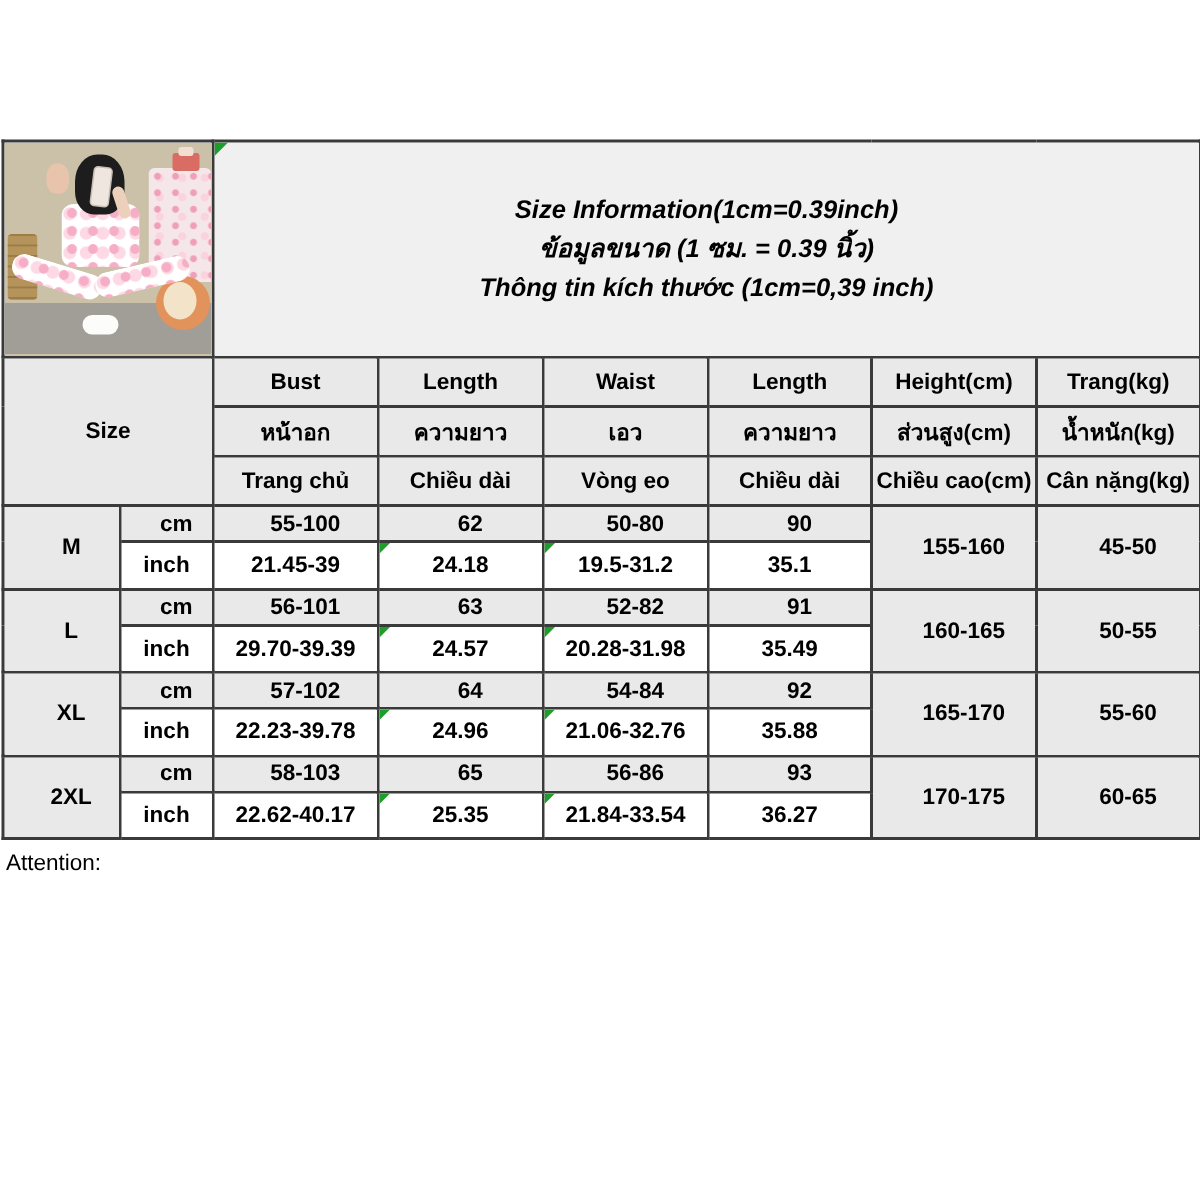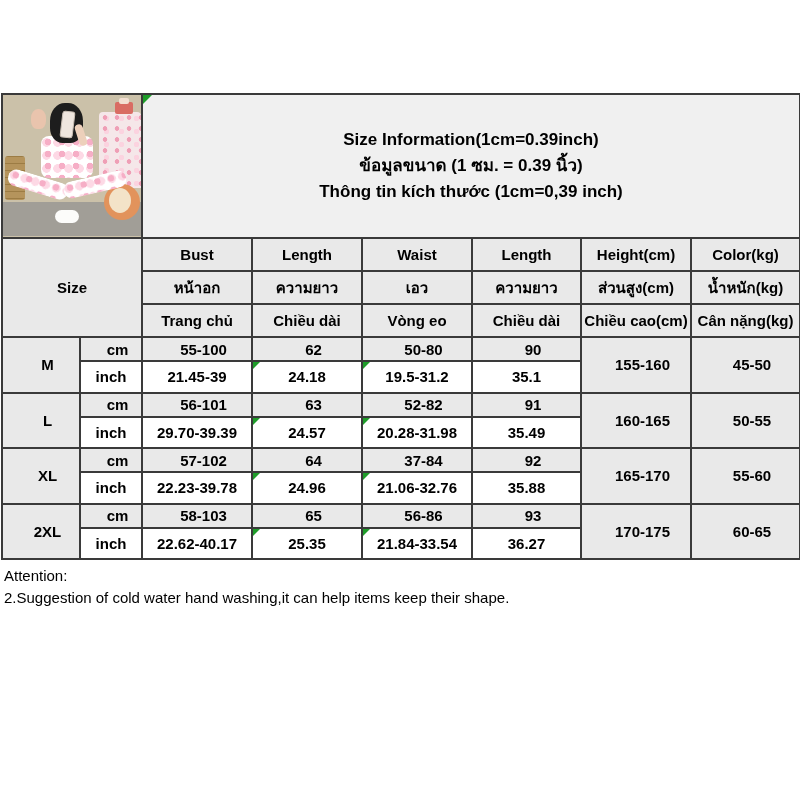"Size Information(1cm=0.39inch)" .title-line { font-style: none -> italic }
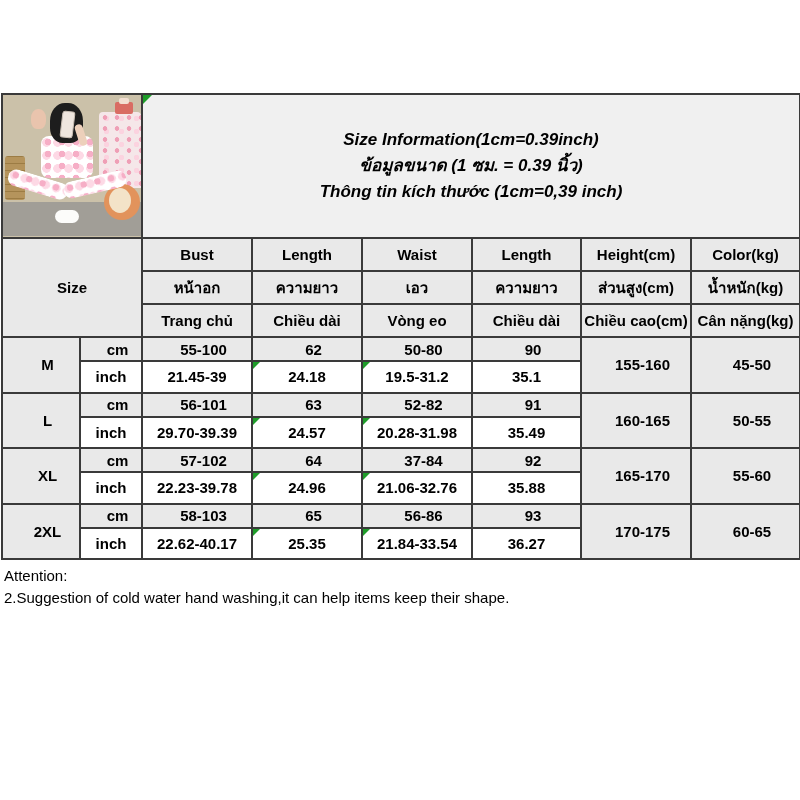"Color(kg)" td { text: Color -> Trang }
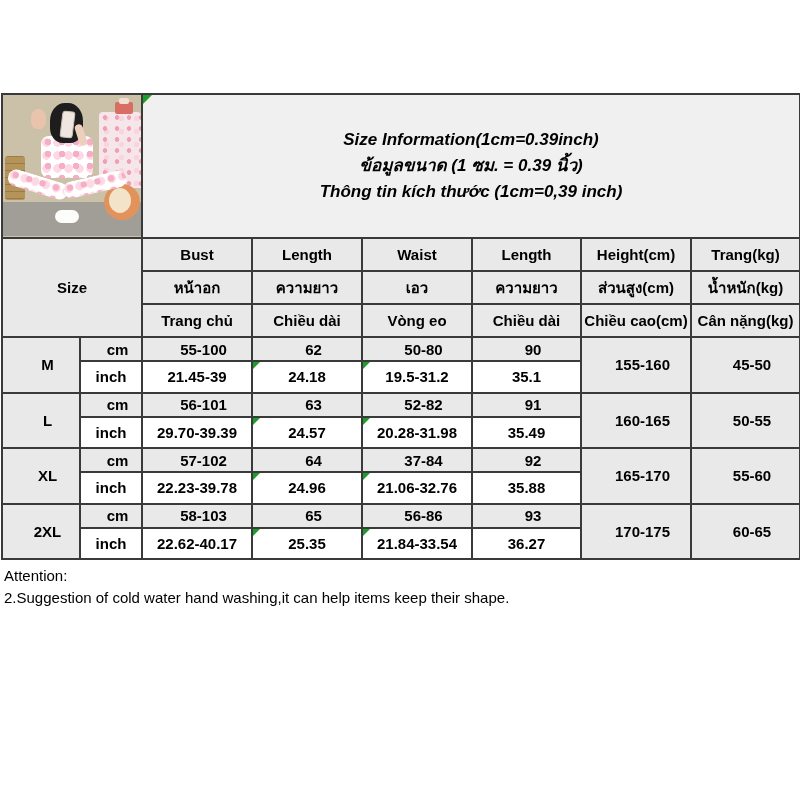"37-84" td { text: 37-84 -> 54-84 }
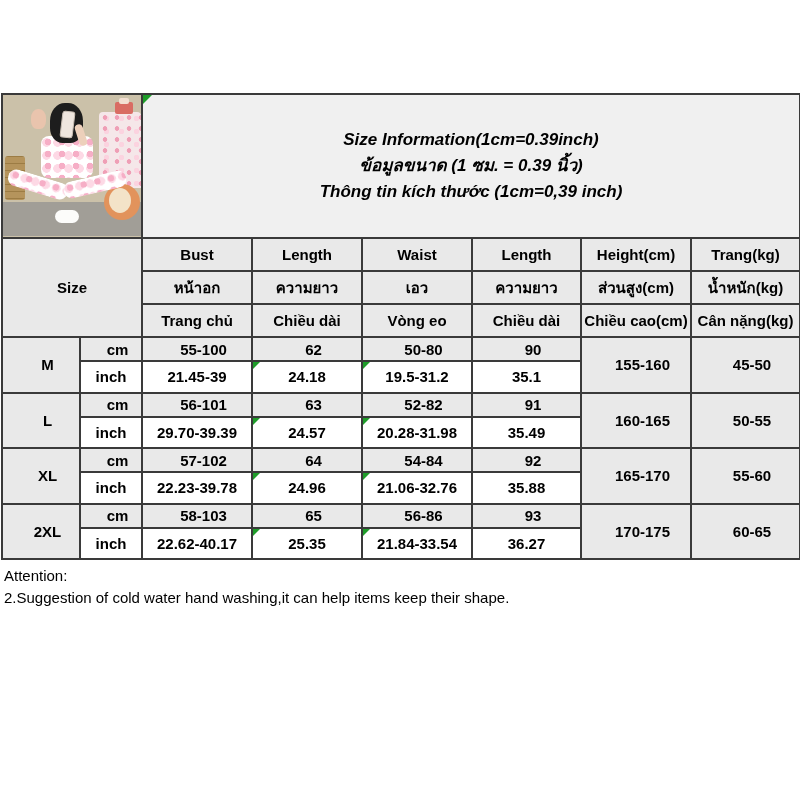"2.Suggestion of cold water hand" div { html: <div>2.Suggestion of cold water hand washing,it can help items keep their shape.</div> -> none }
